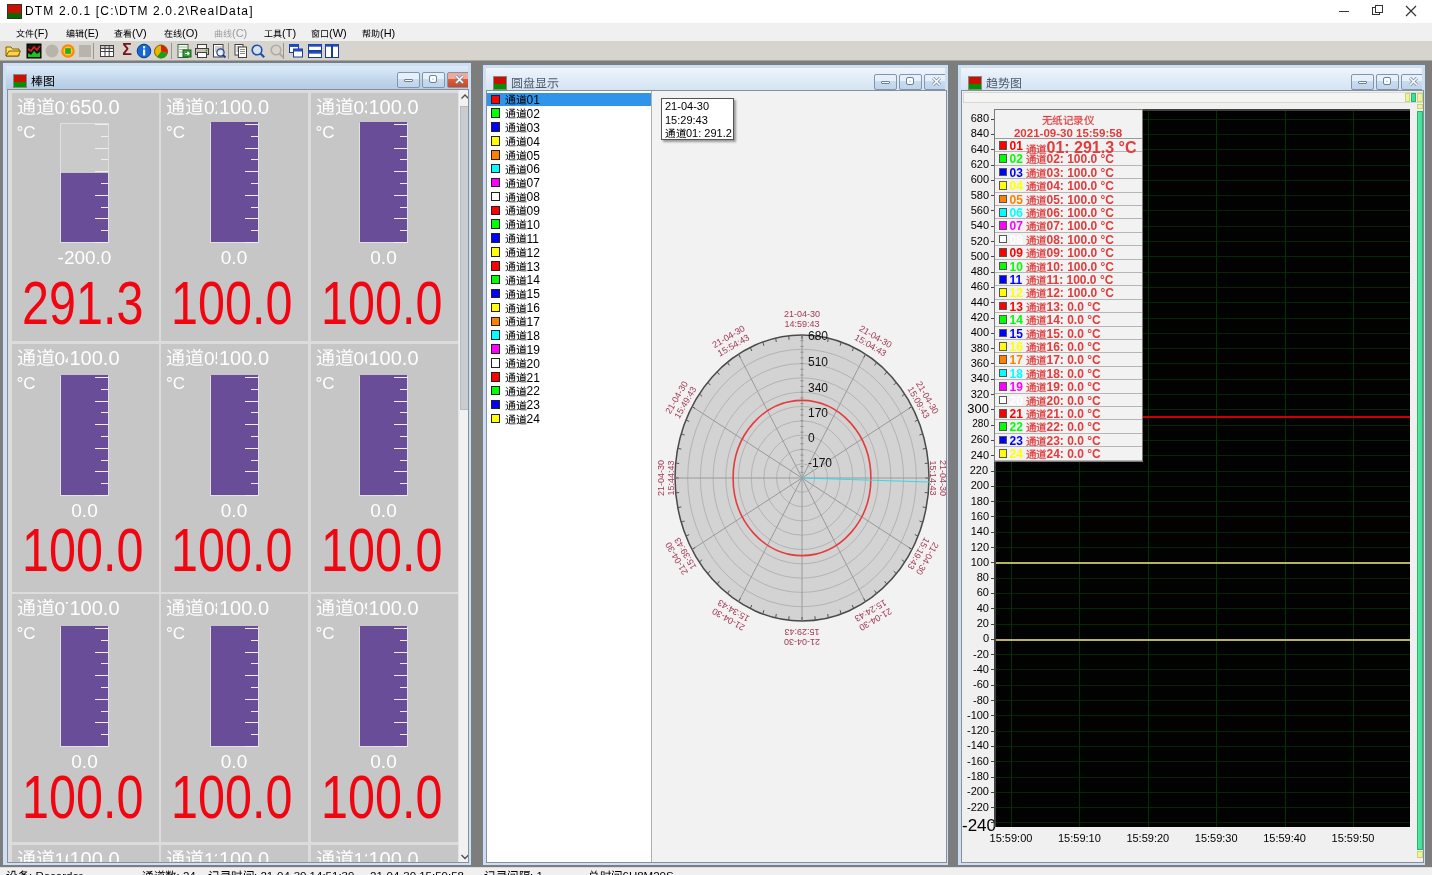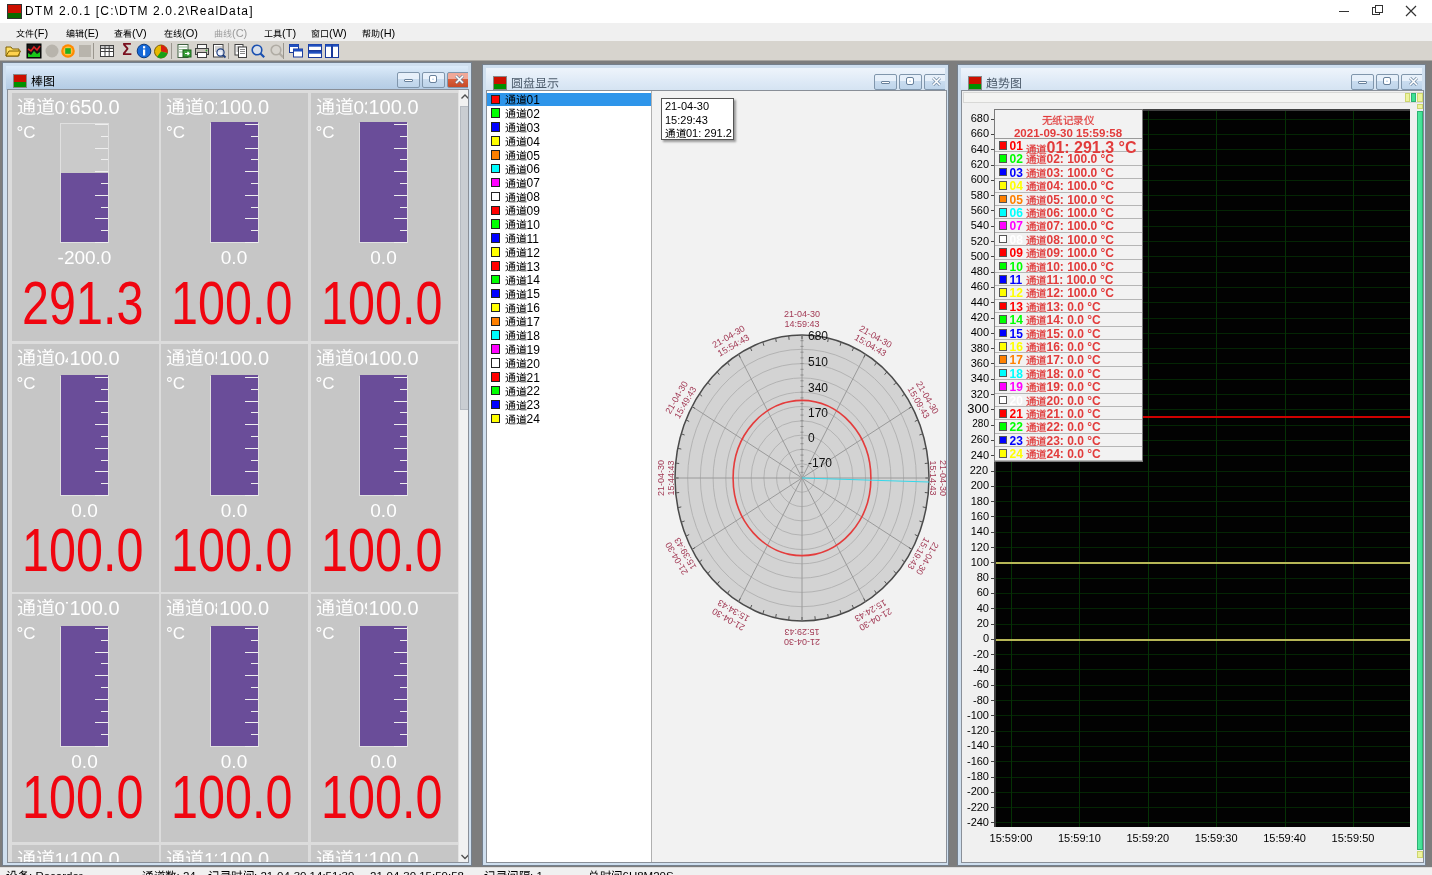"660" div.abs { text: 660 -> 840 }
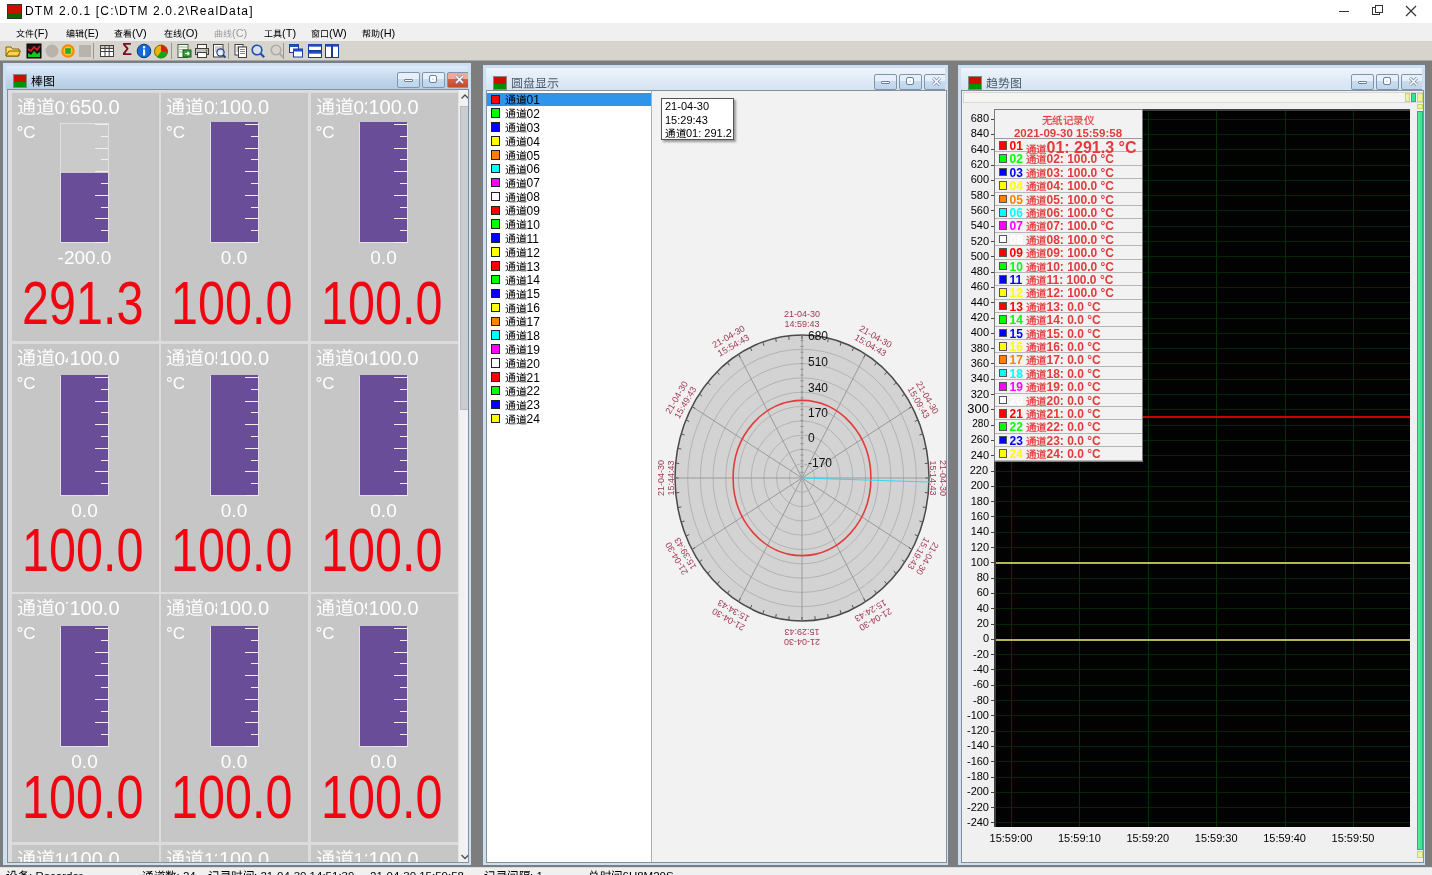"-240" div.abs { font-size: 11px -> 17px }
